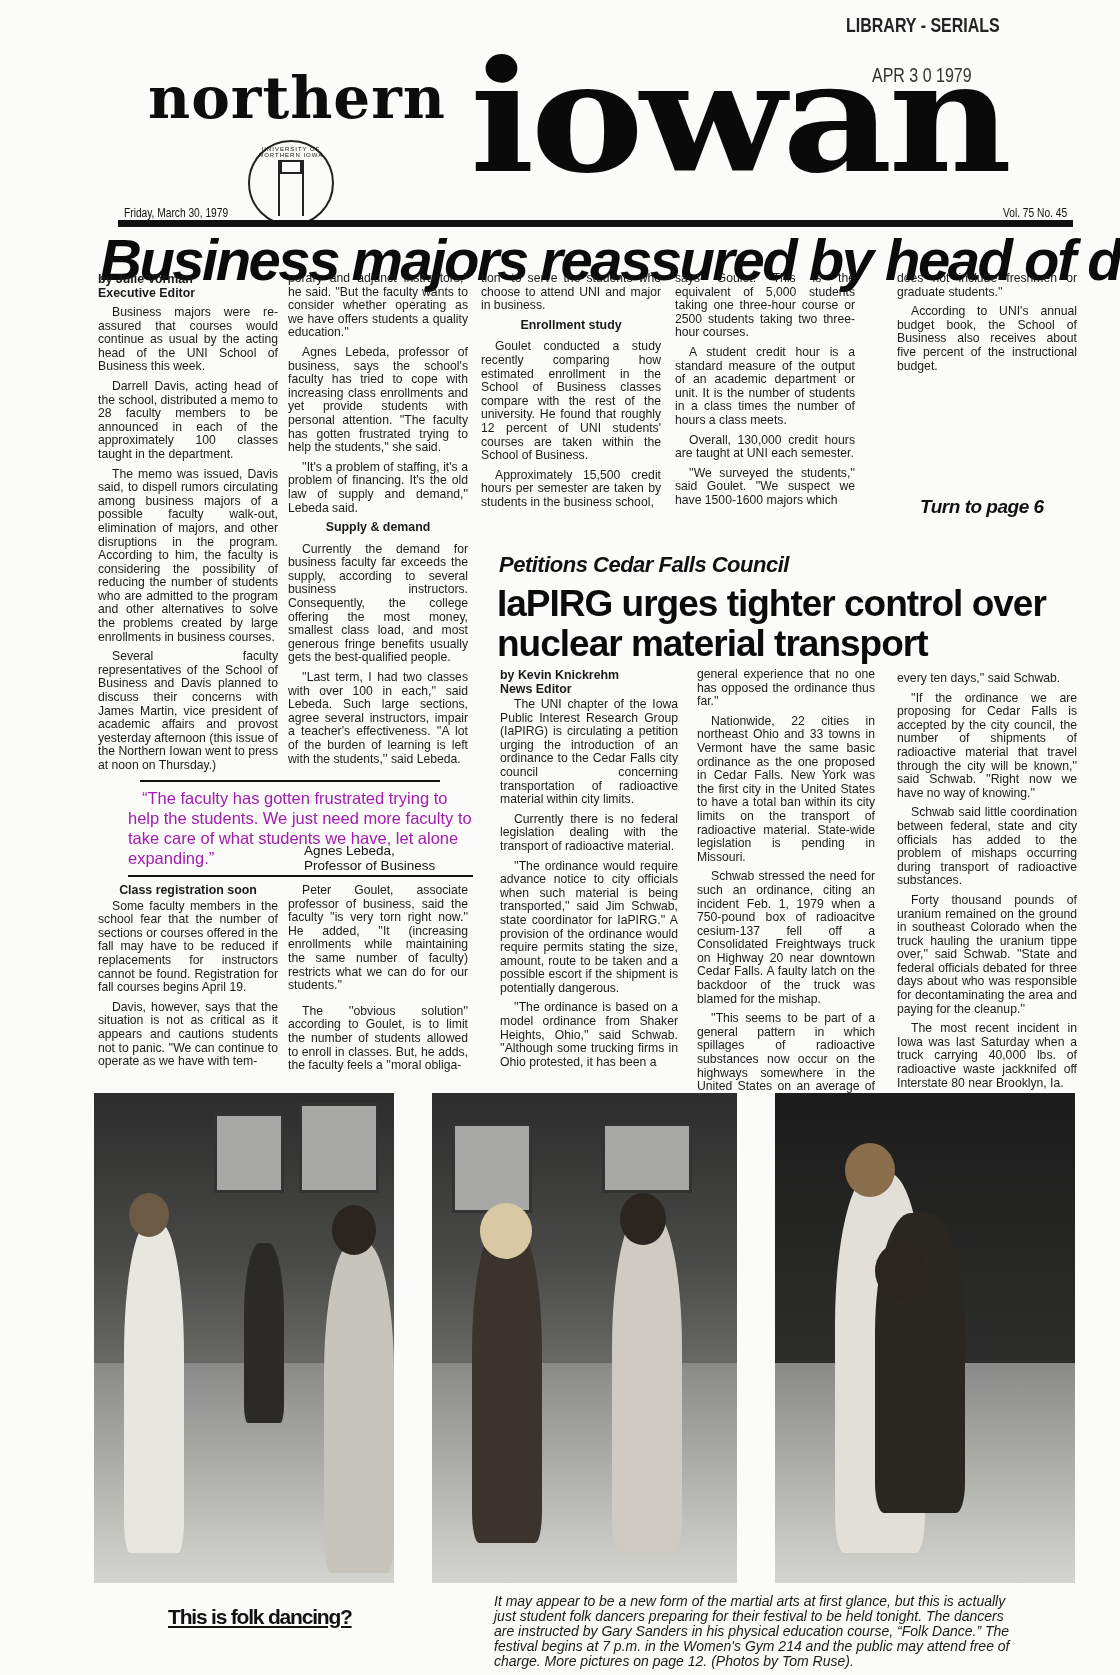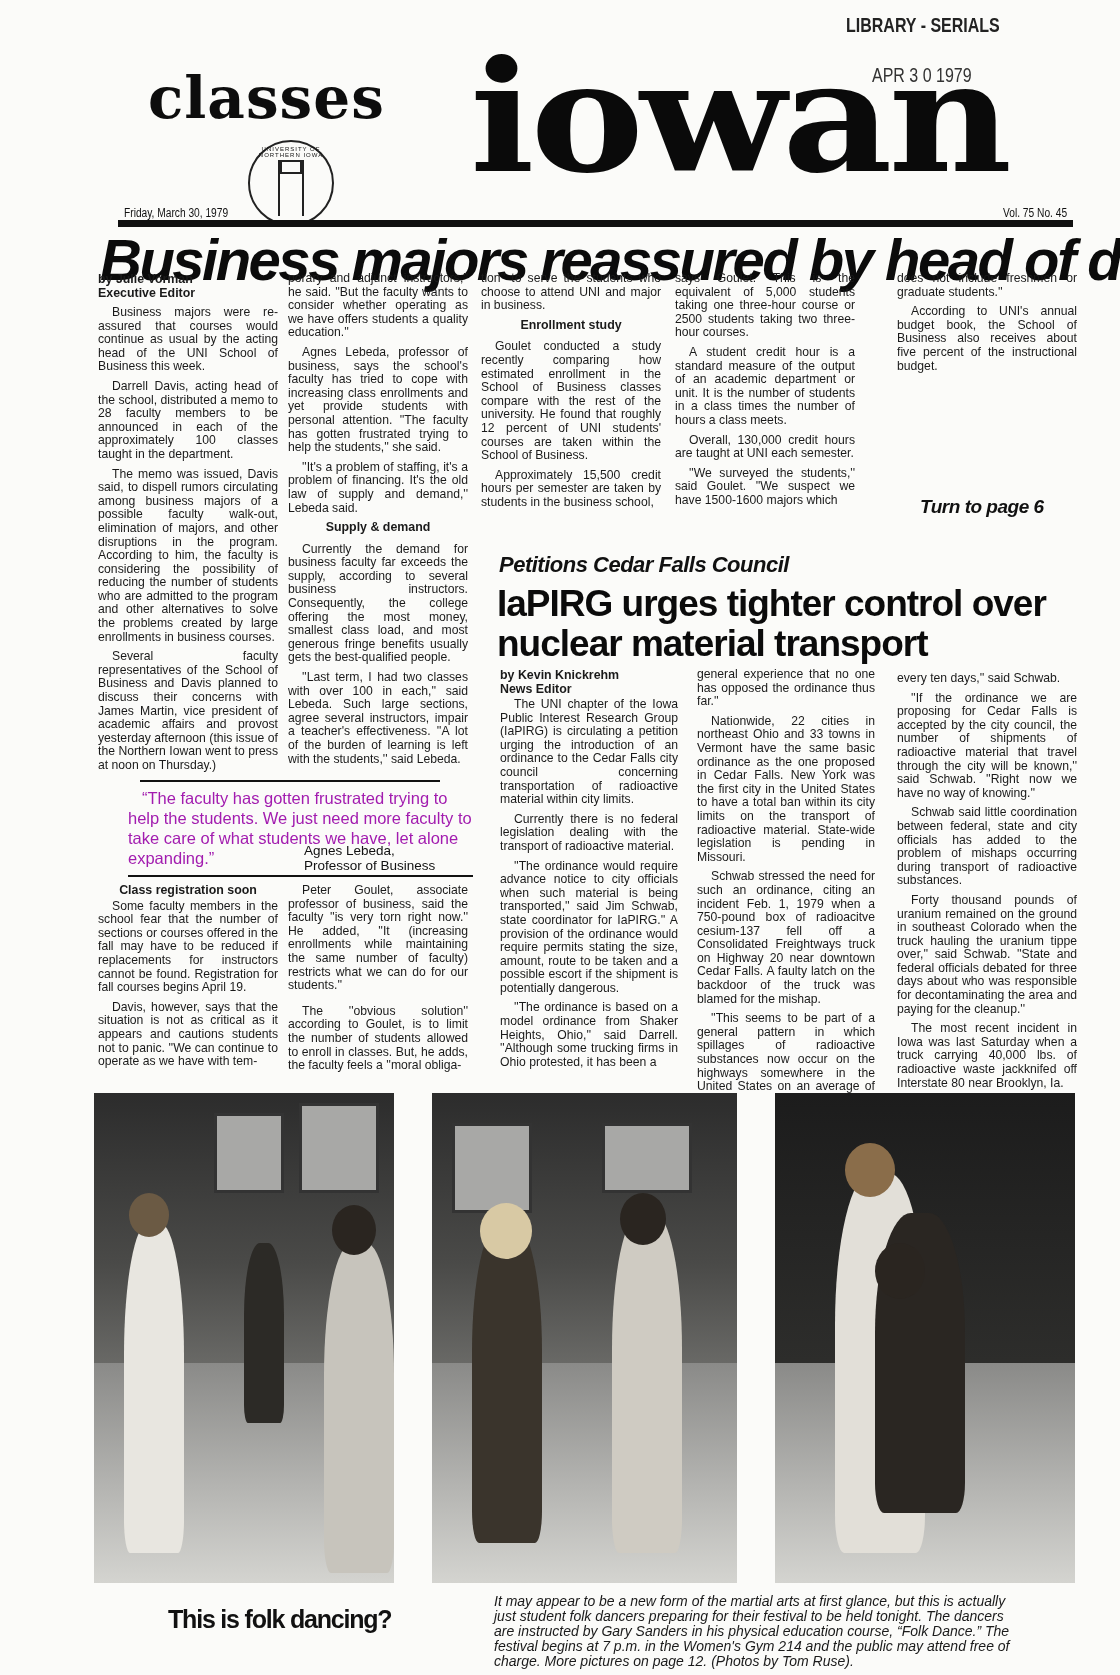"classes" div.abs { text: classes -> northern }
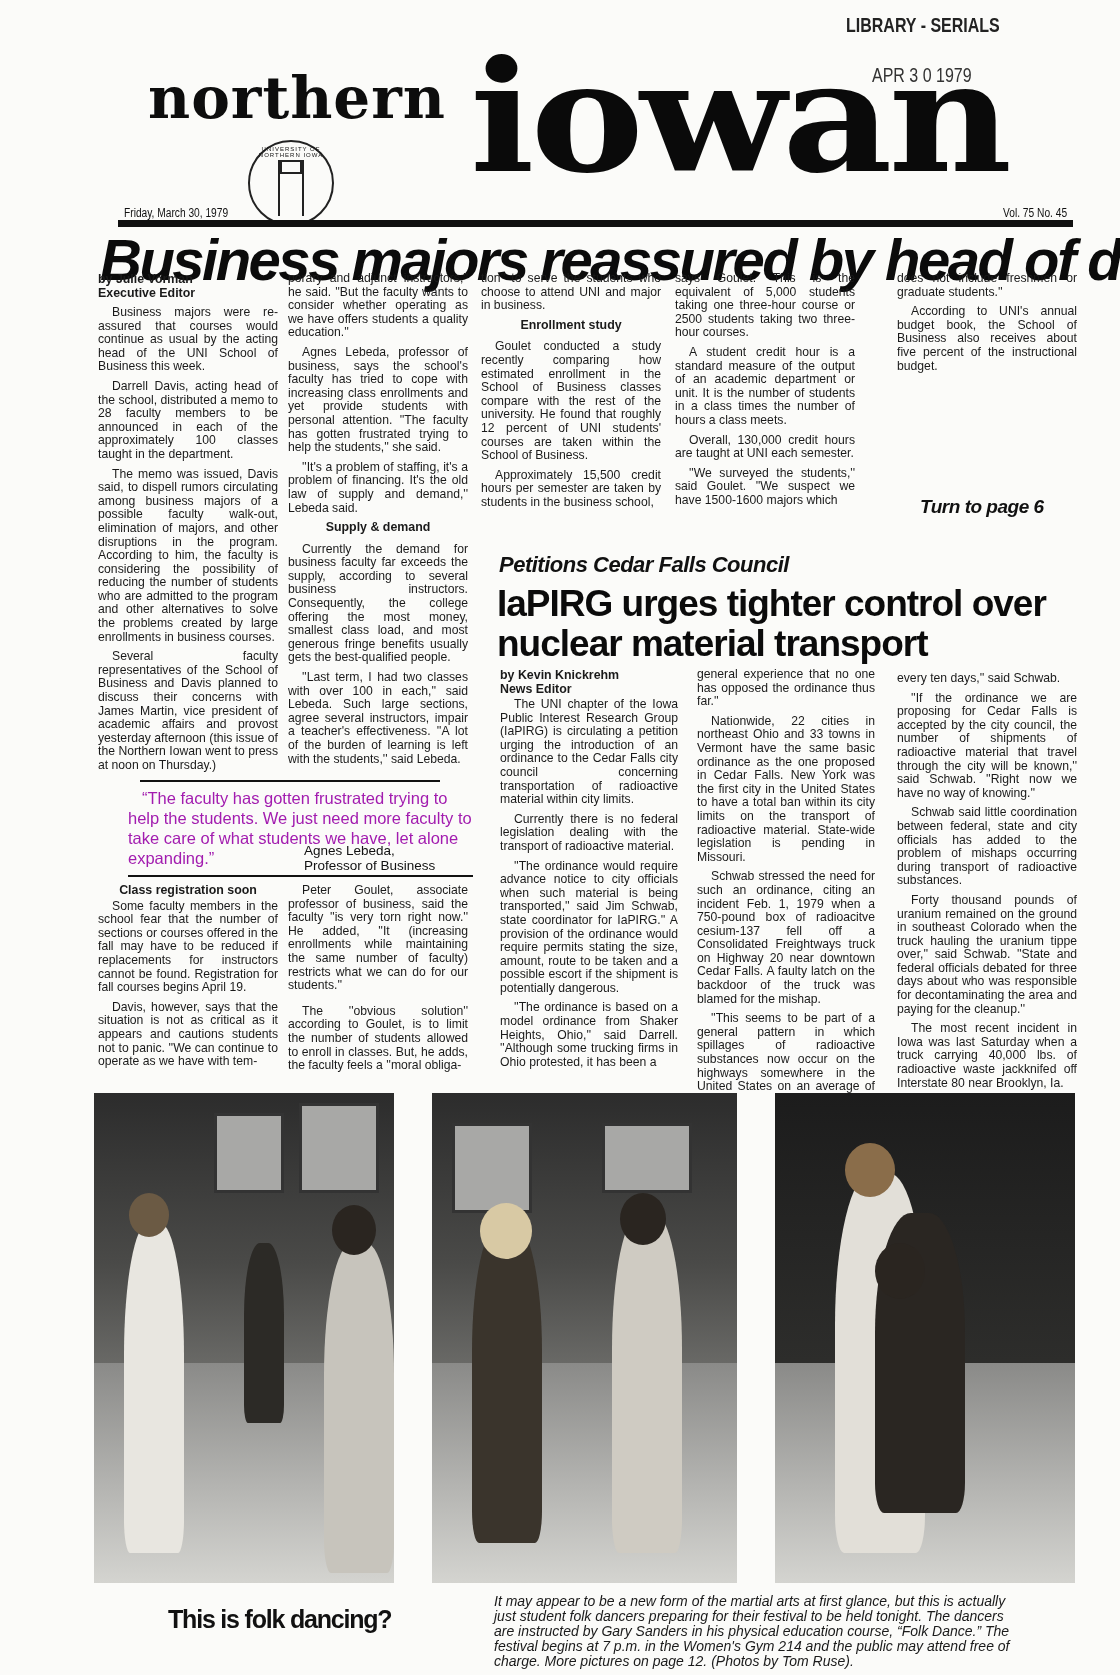"''The ordinance is based on" p { text: Darrell -> Schwab }
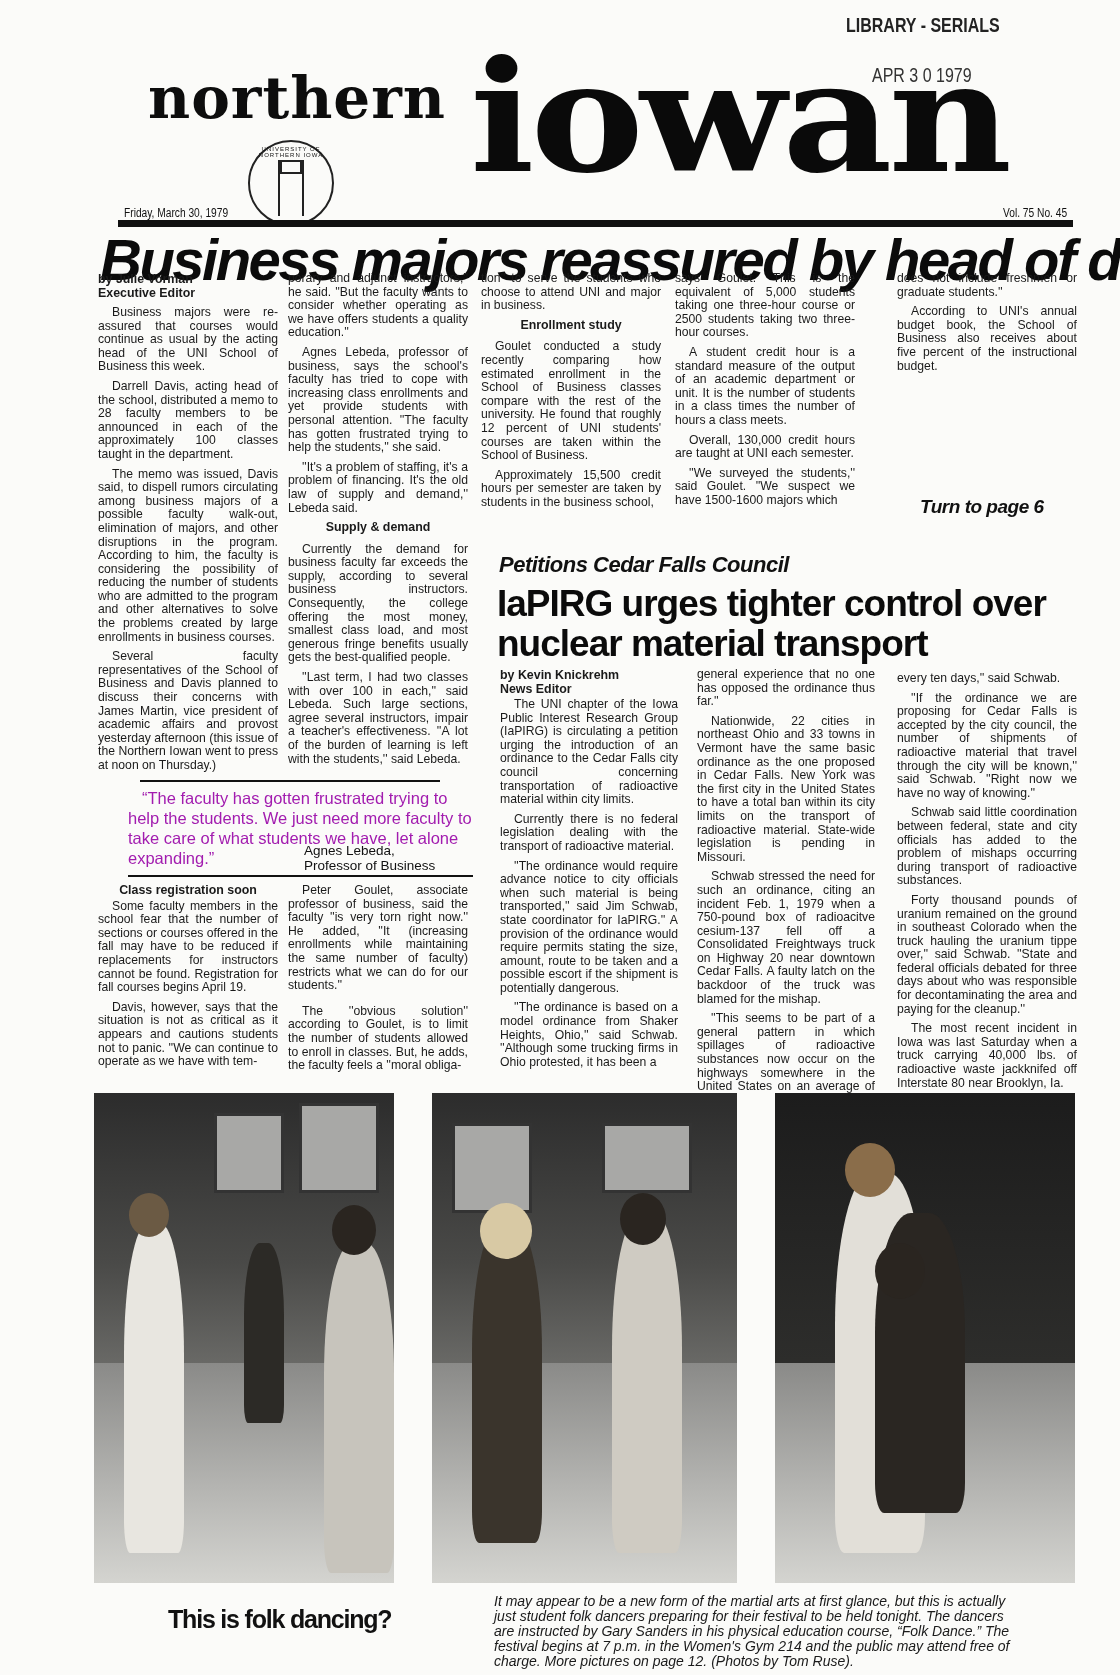"This is folk dancing?" .caption-title { font-size: 25px -> 21px; text-decoration: none -> underline }
